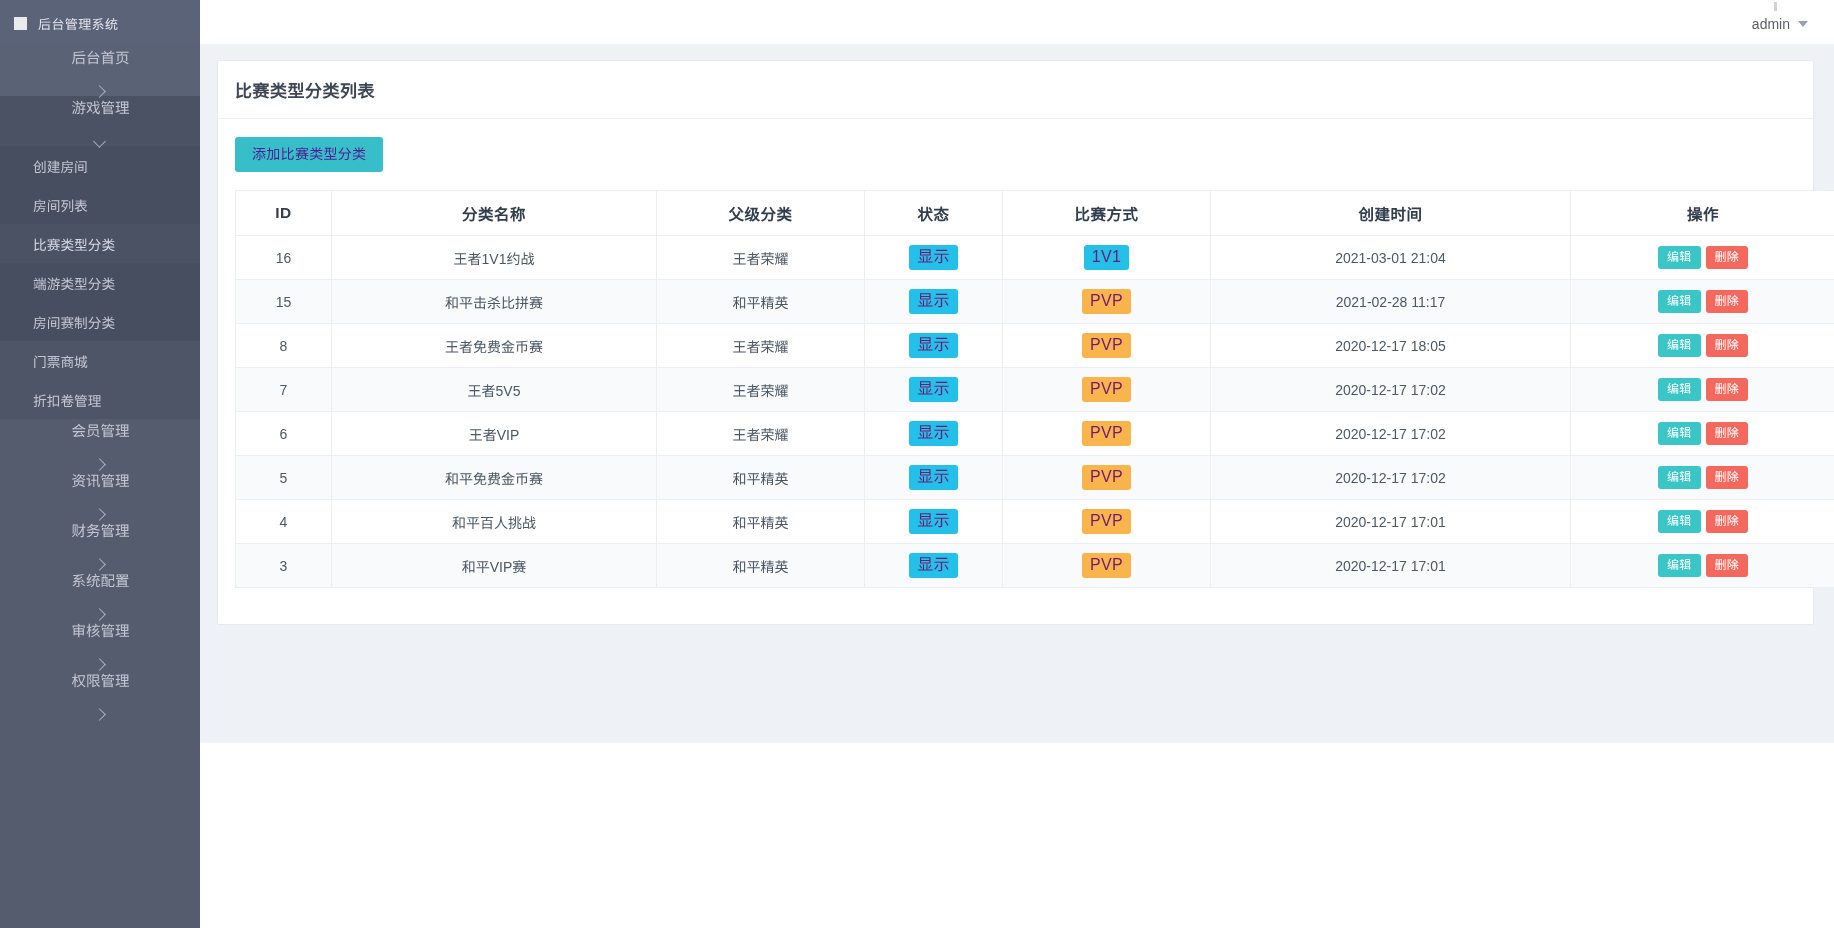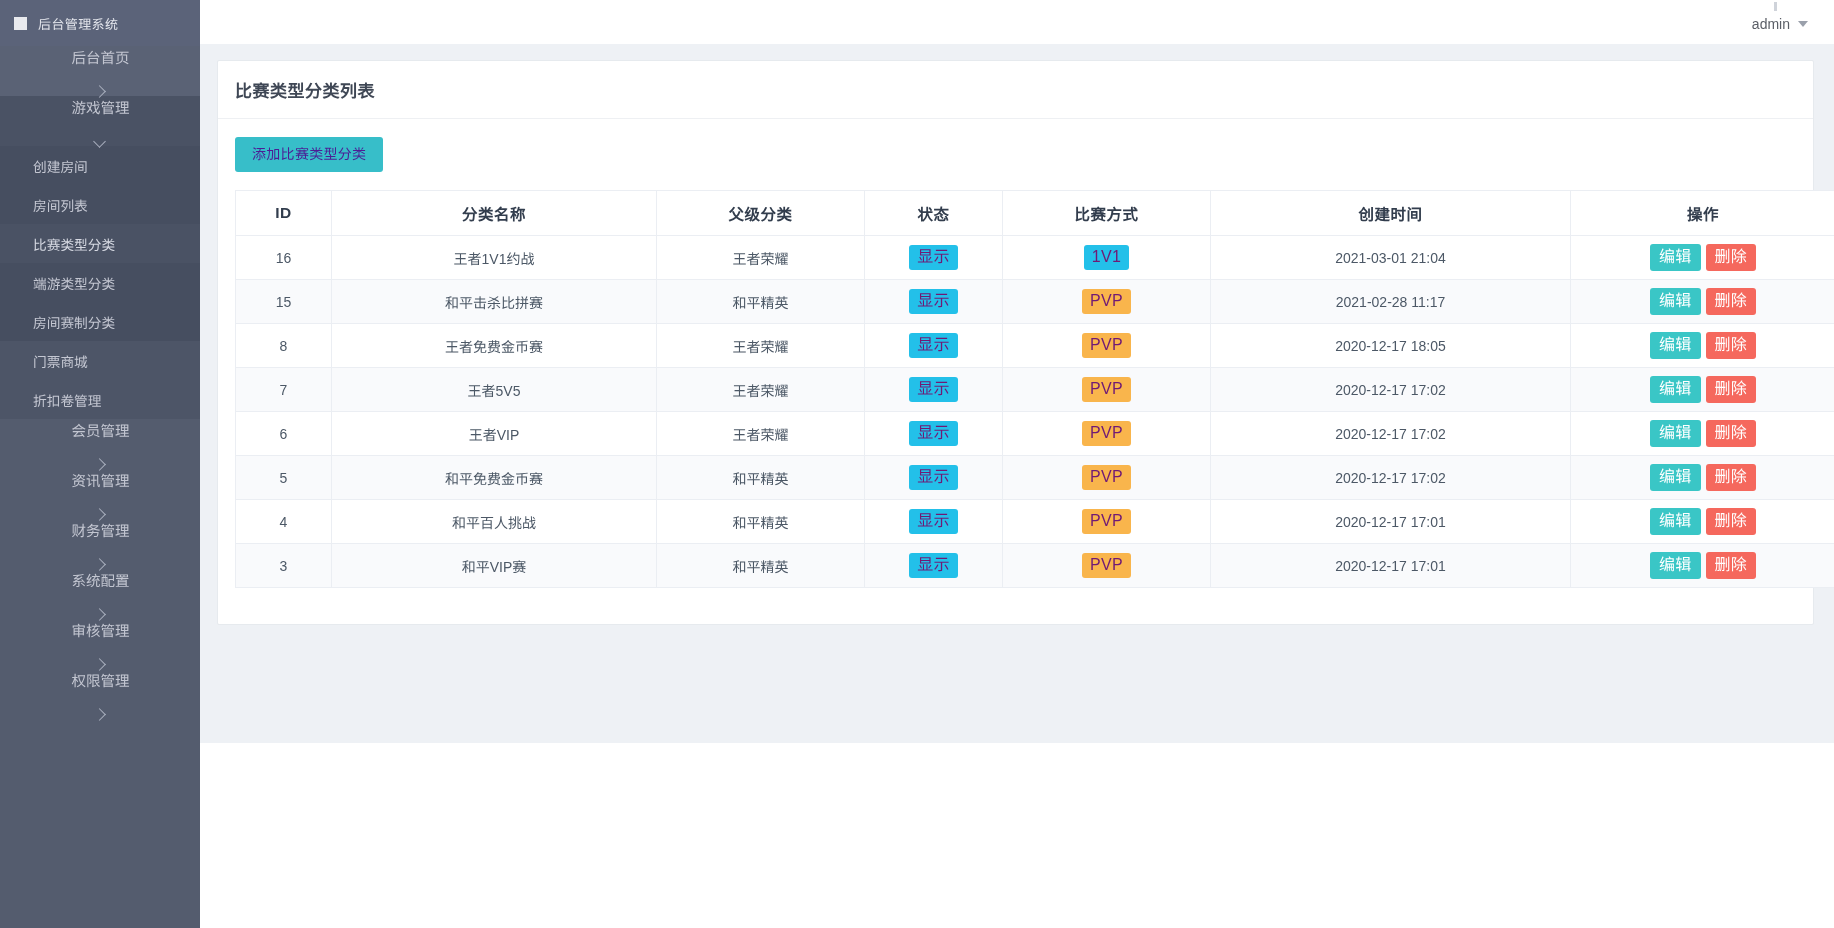"编辑" .btn-xs { font-size: 16px -> 12px }
